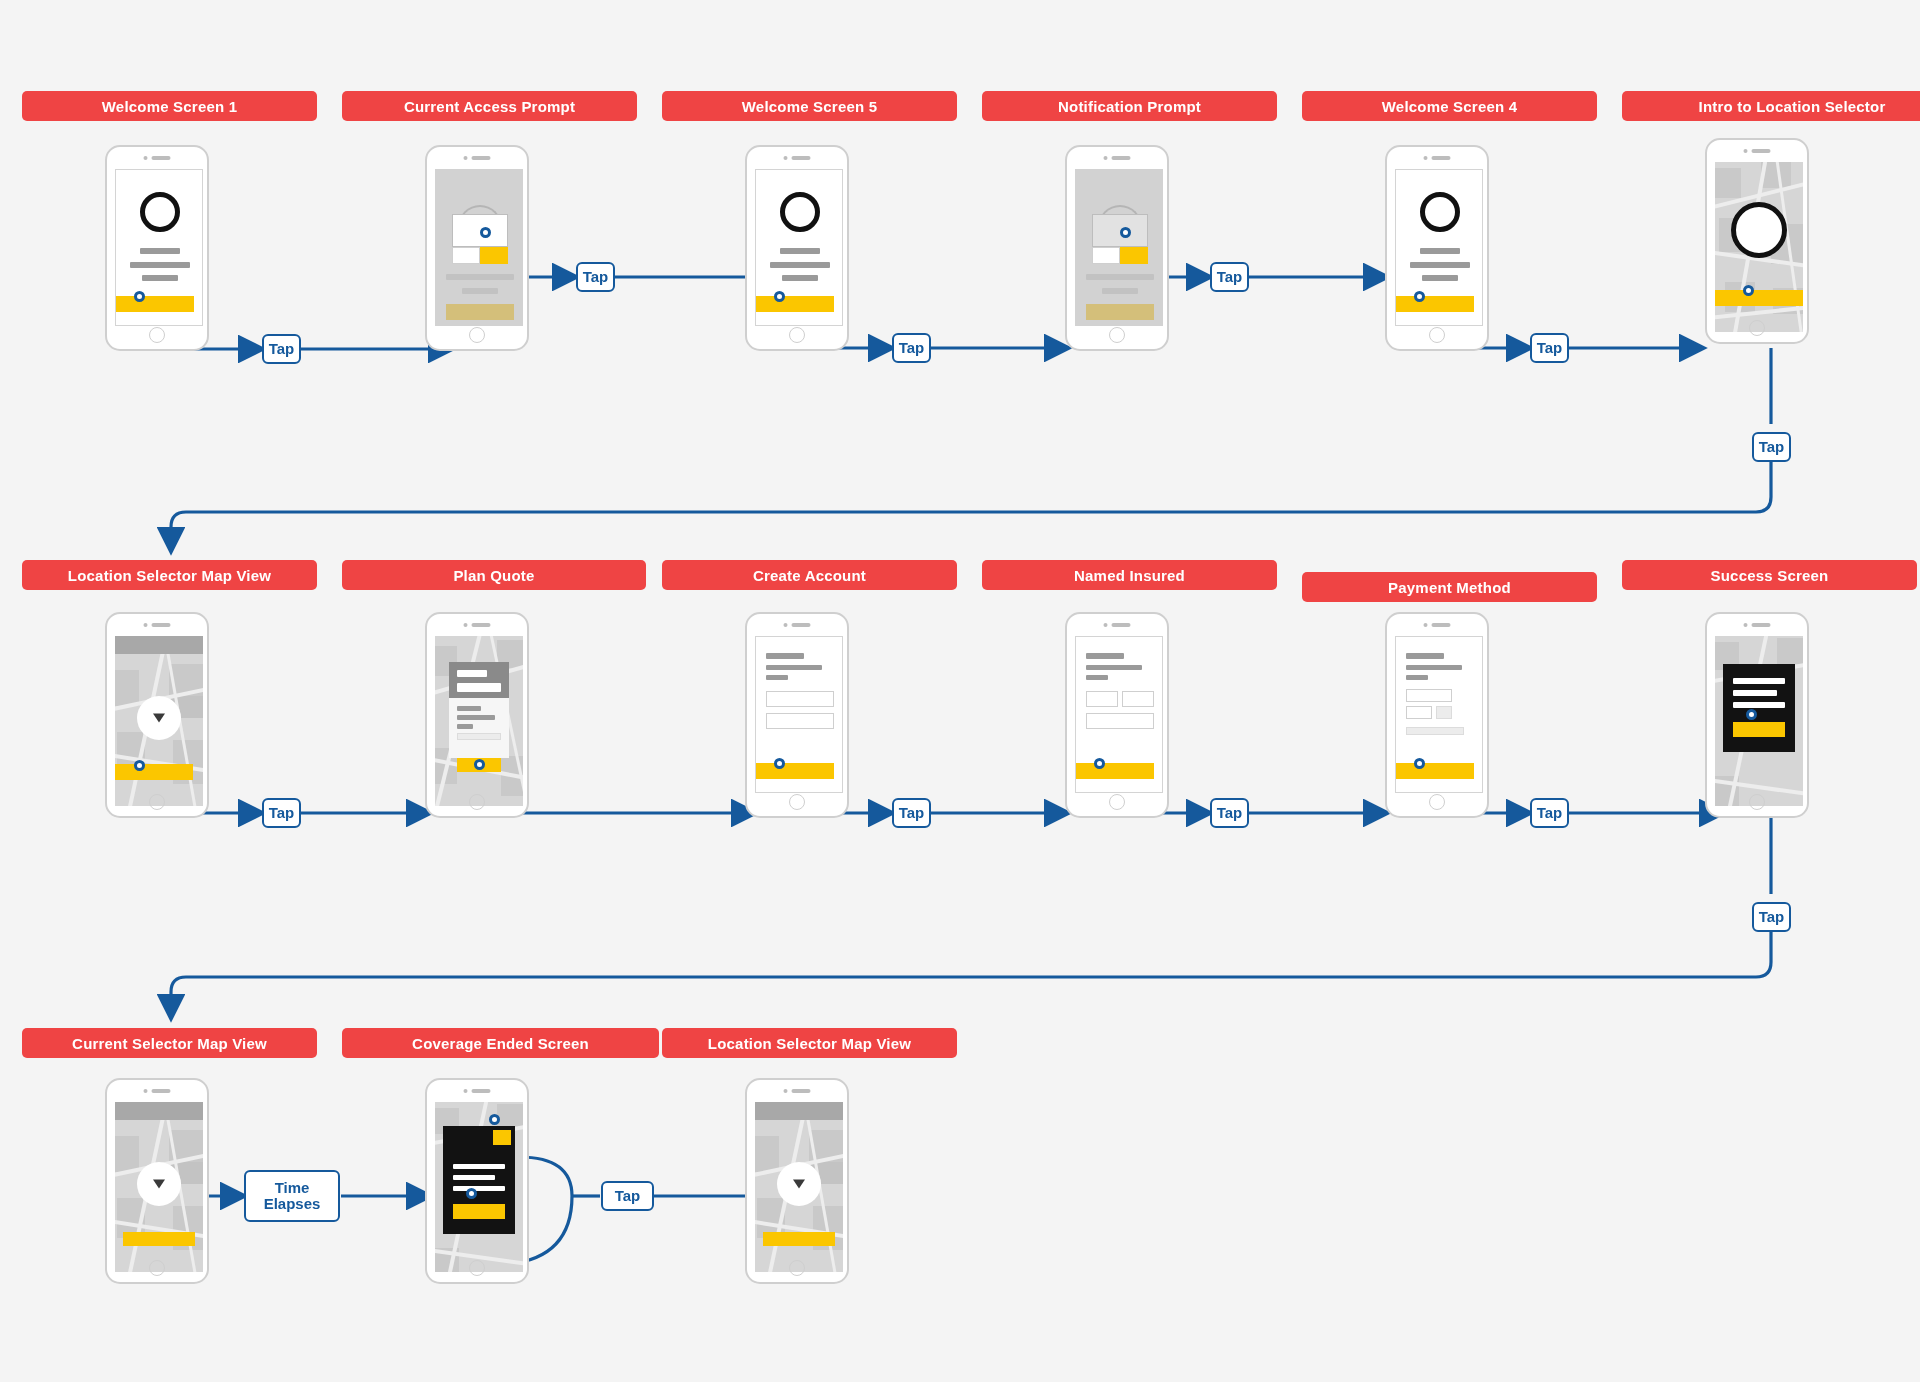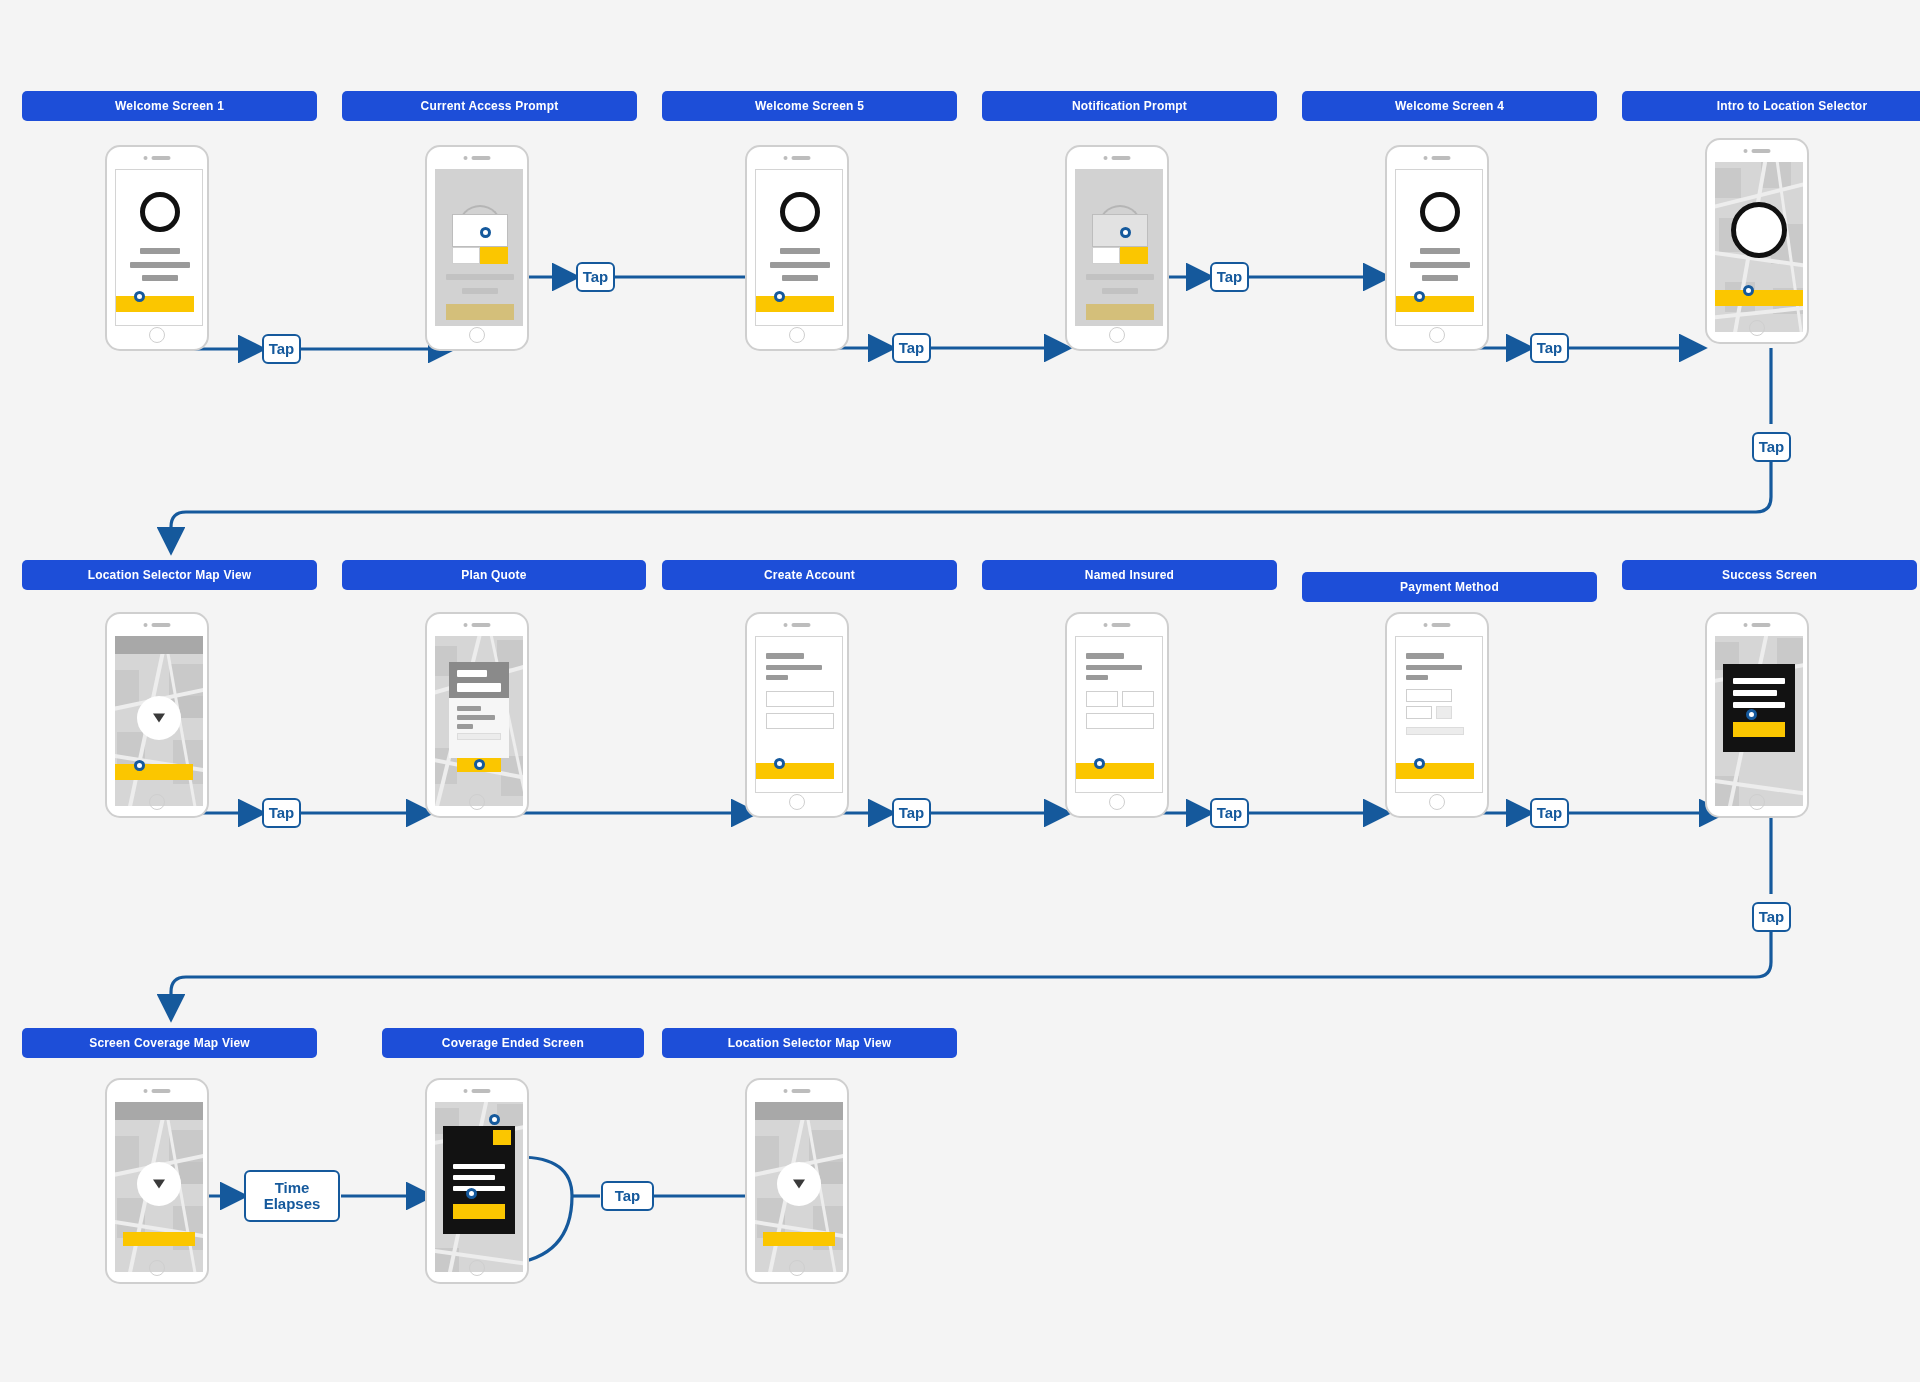"Welcome Screen 1" .chip { background: #1d4ed8 -> #ef4444; font-size: 12px -> 15px }
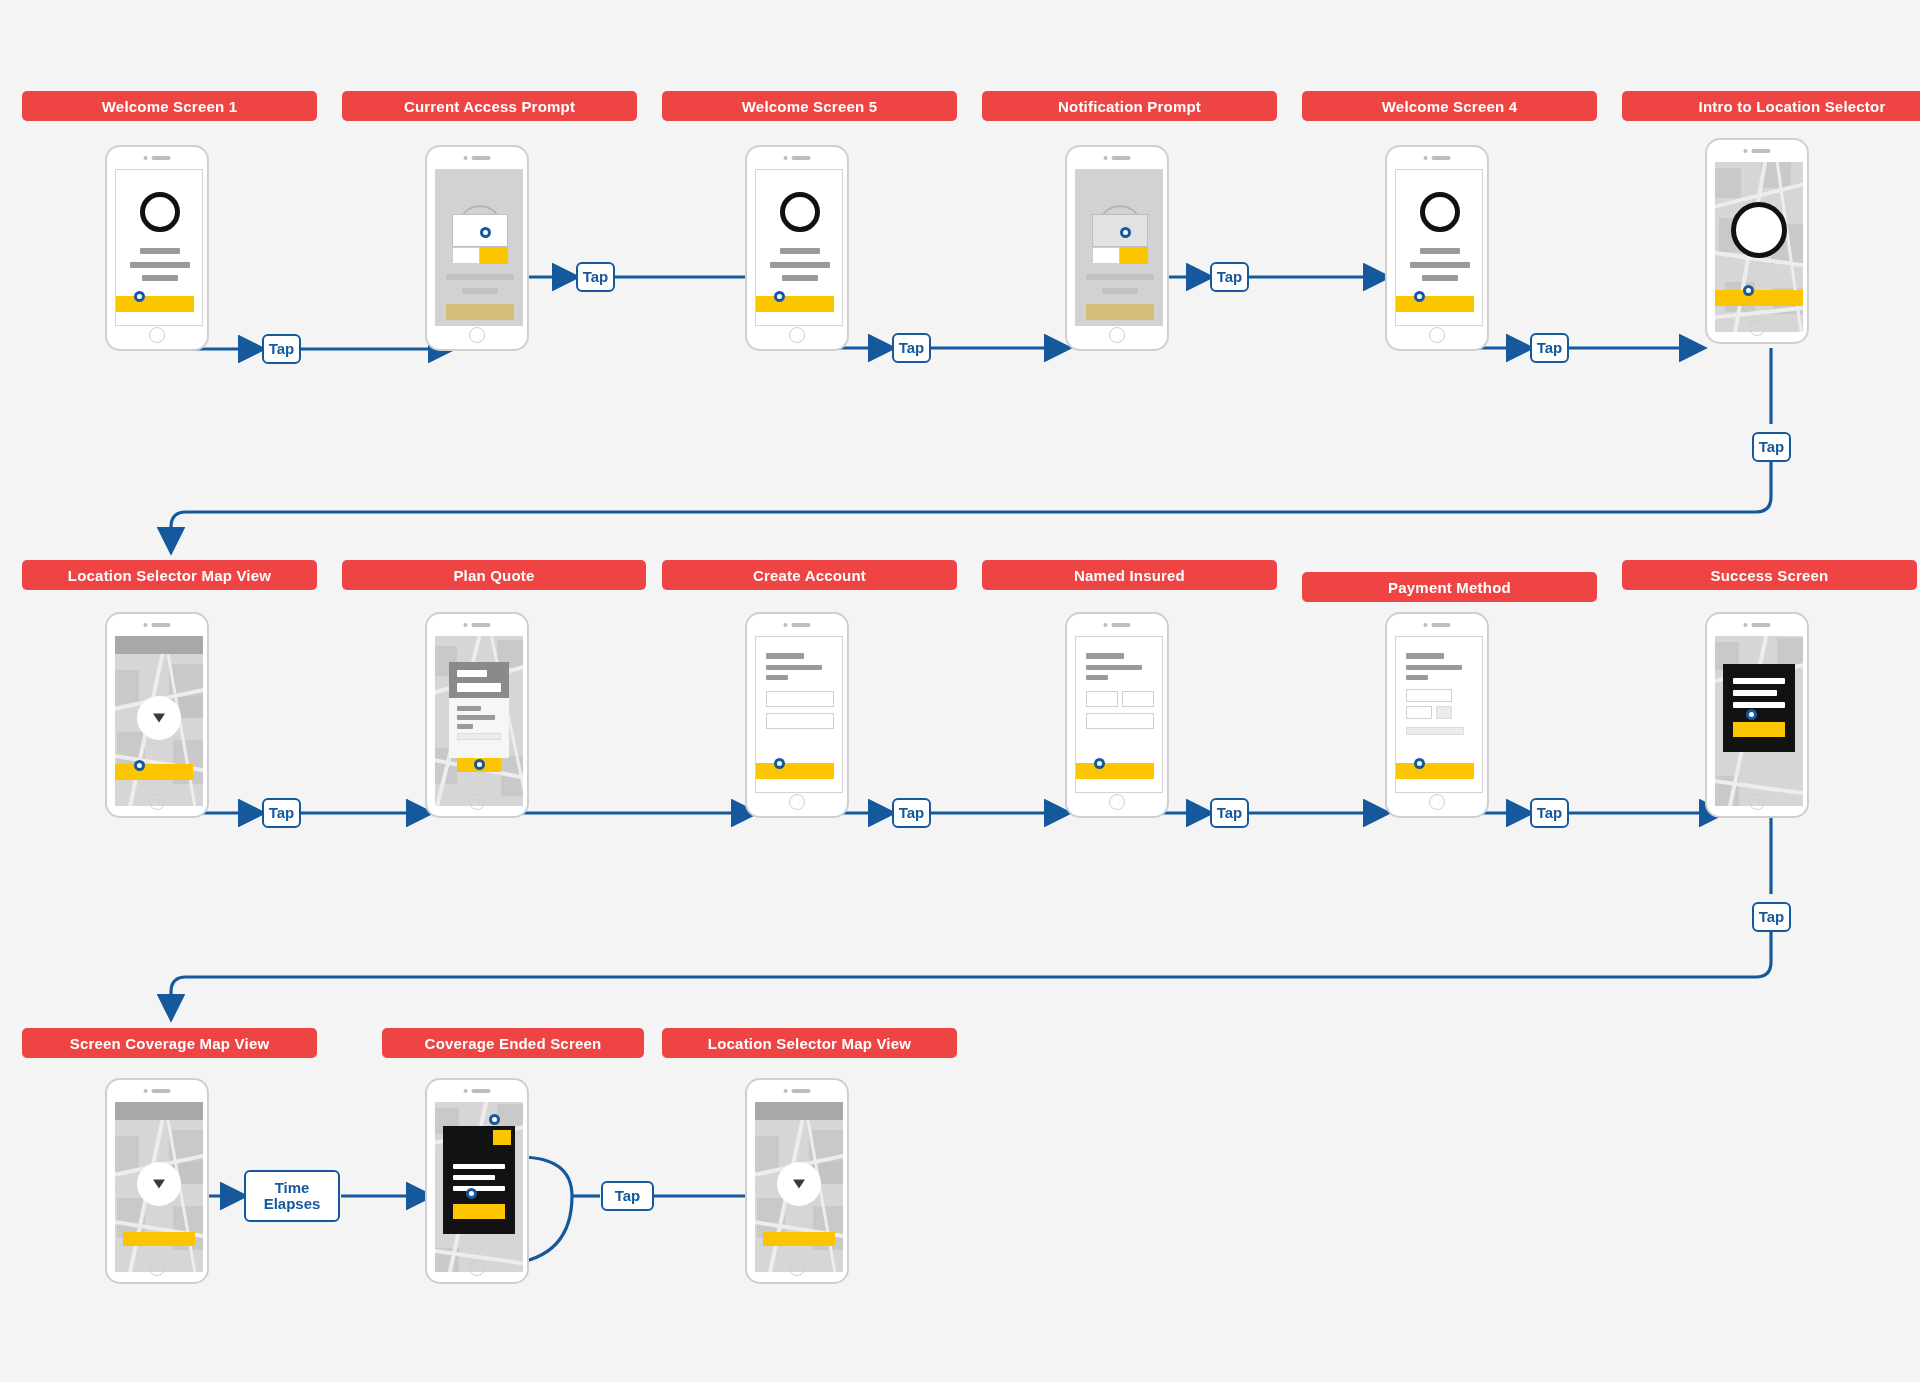"Screen Coverage Map View" div.chip { text: Screen Coverage -> Current Selector }
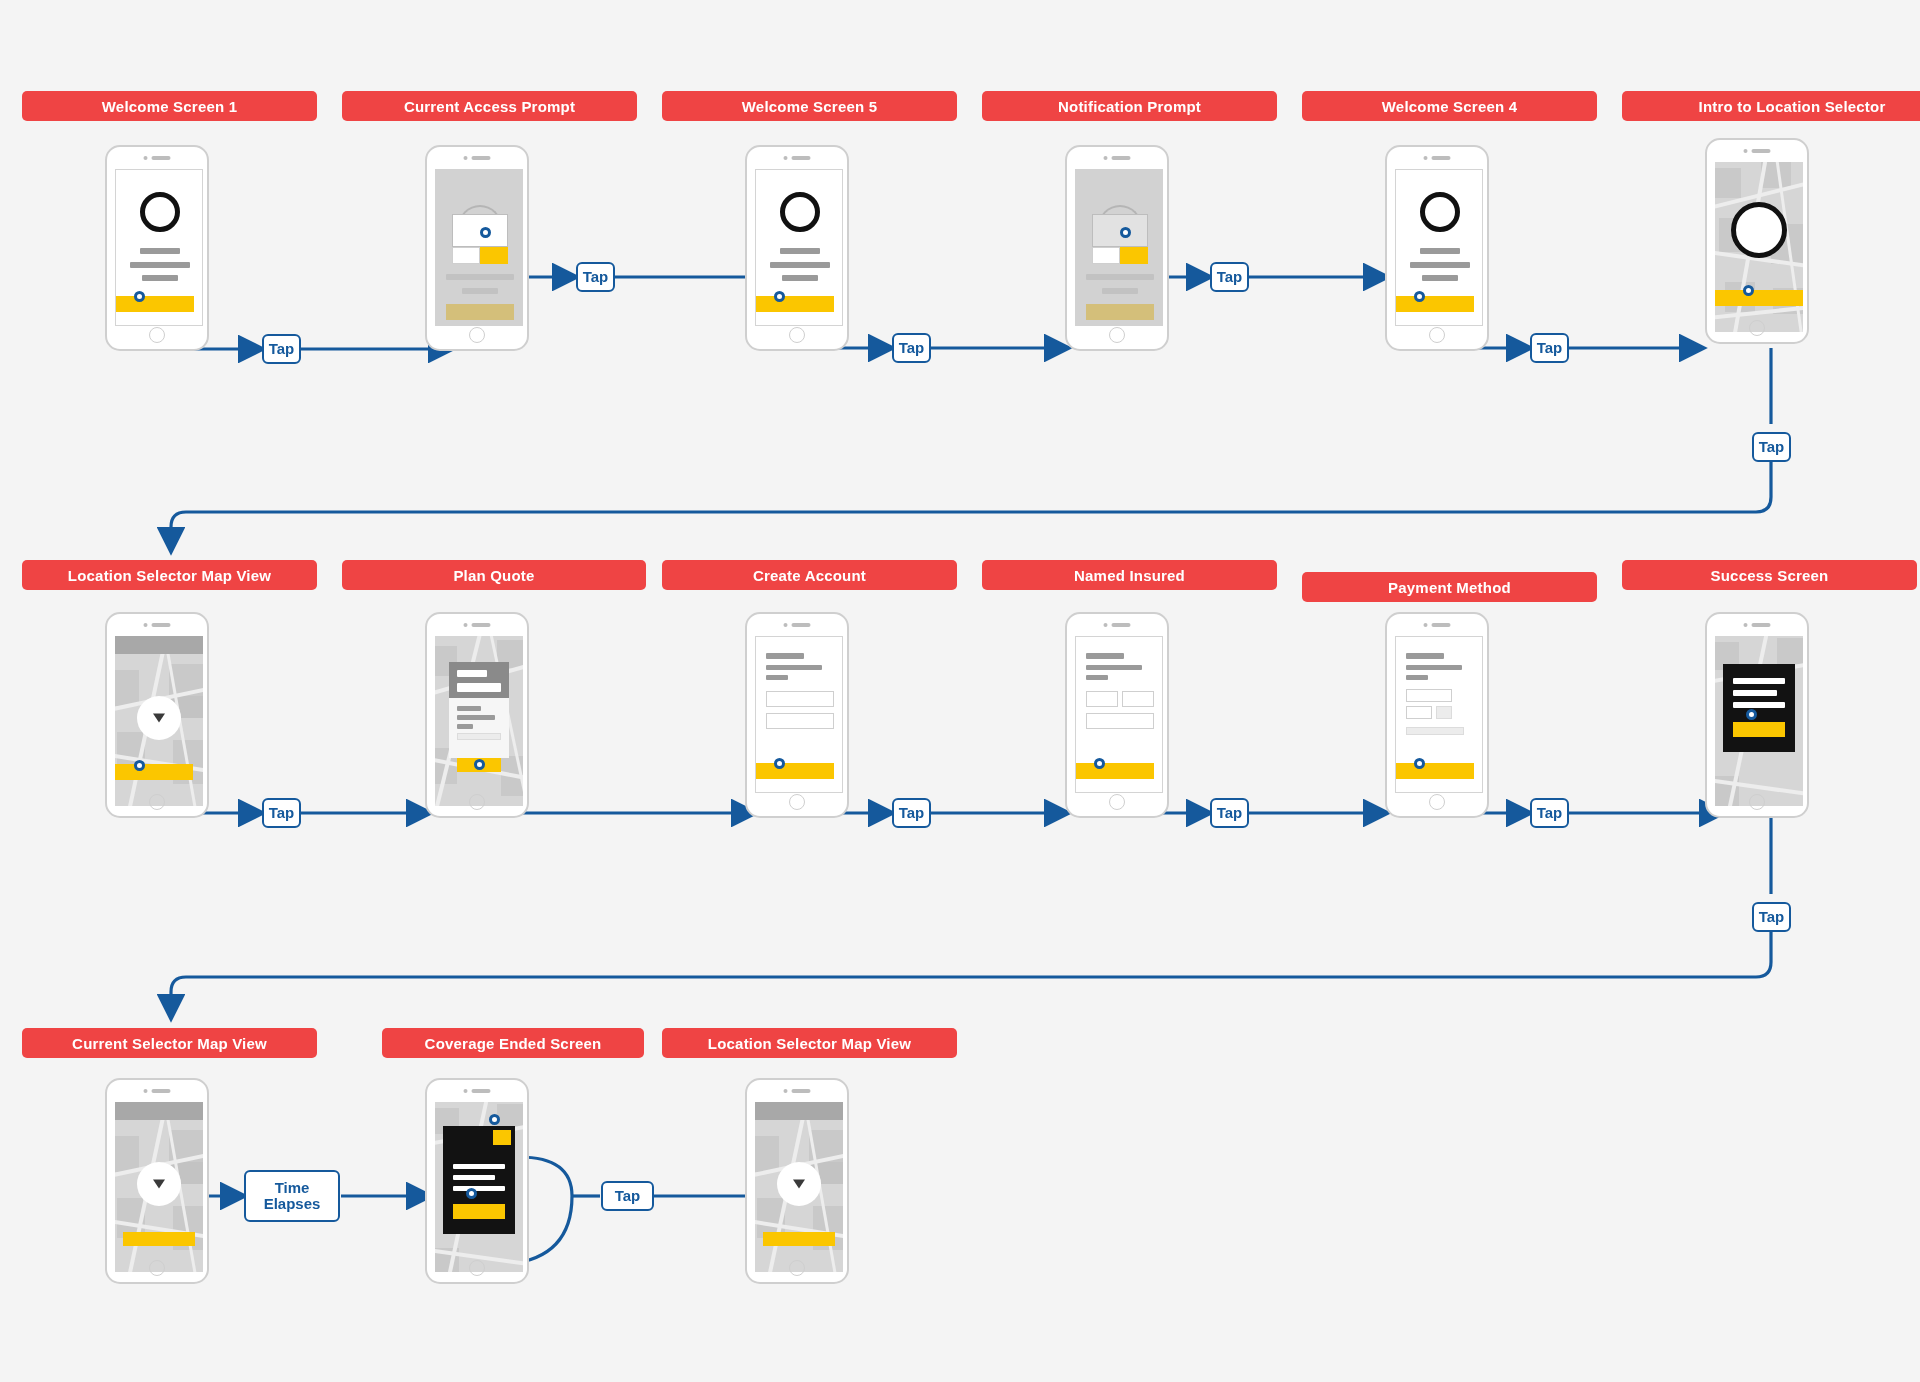"Coverage Ended Screen" div.chip { margin-left: 40px -> none; width: 262px -> 317px }
